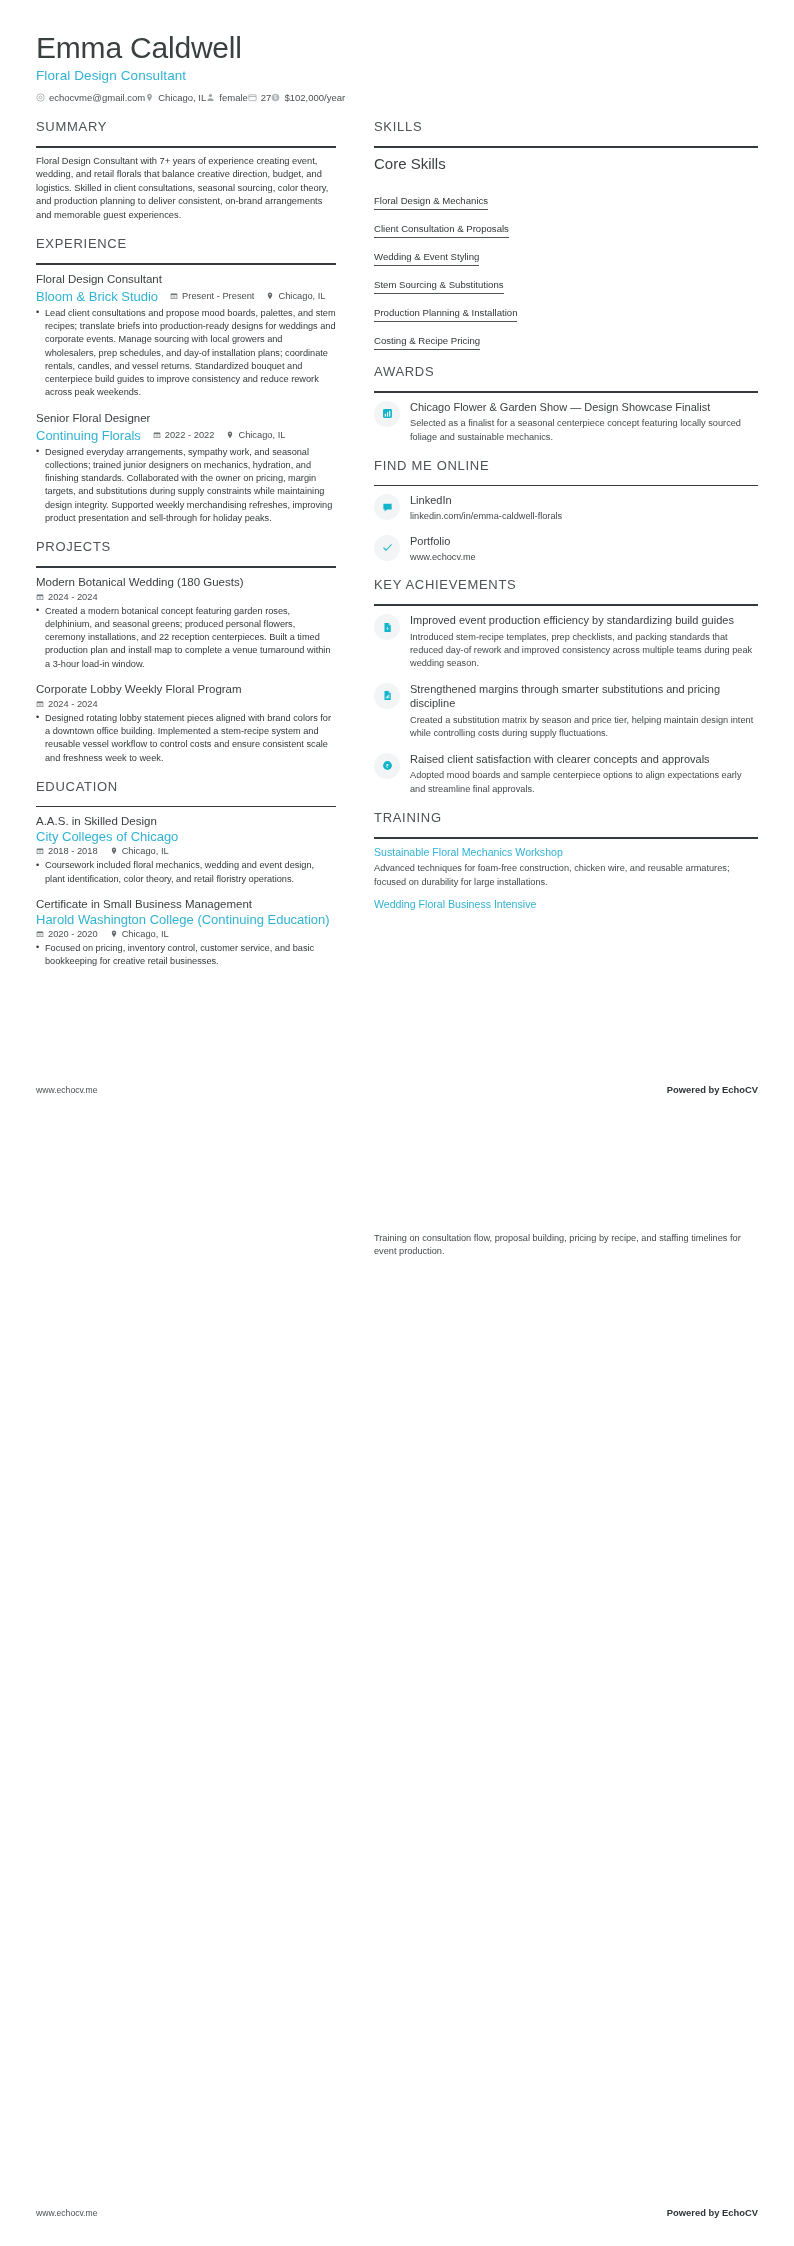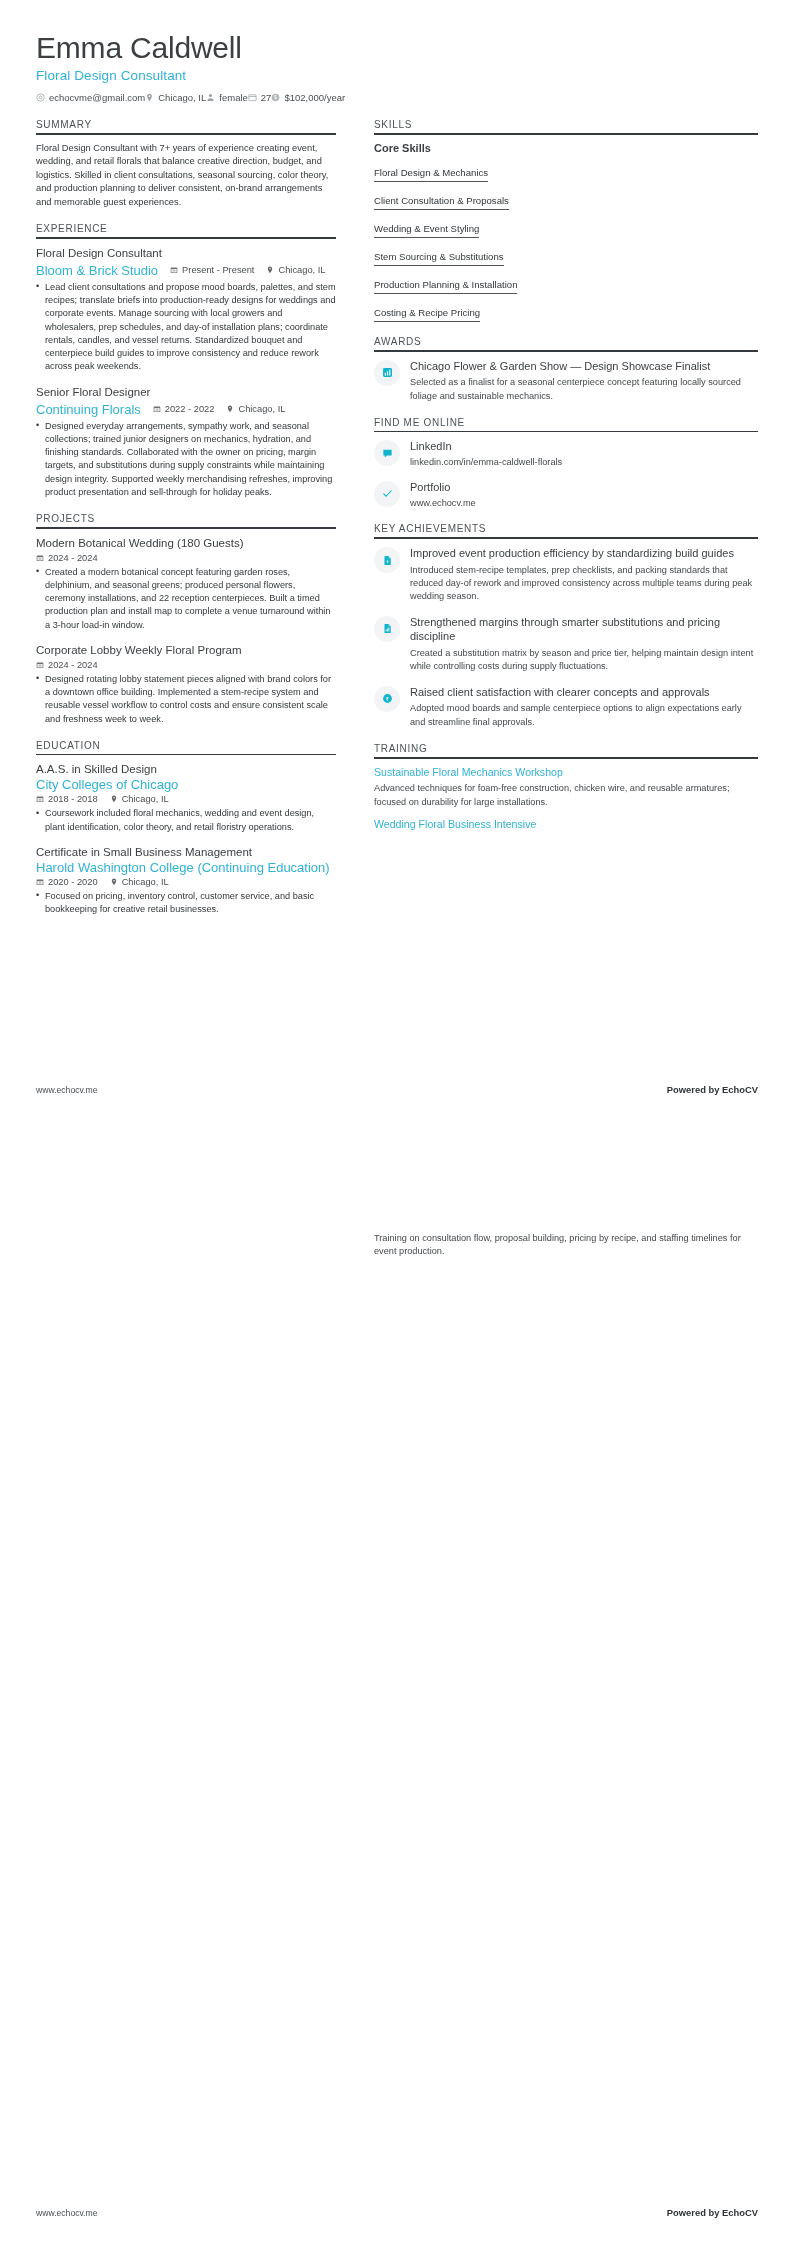"SUMMARY" .sec-title { font-size: 10px -> 13px; padding-bottom: 3px -> 12px }
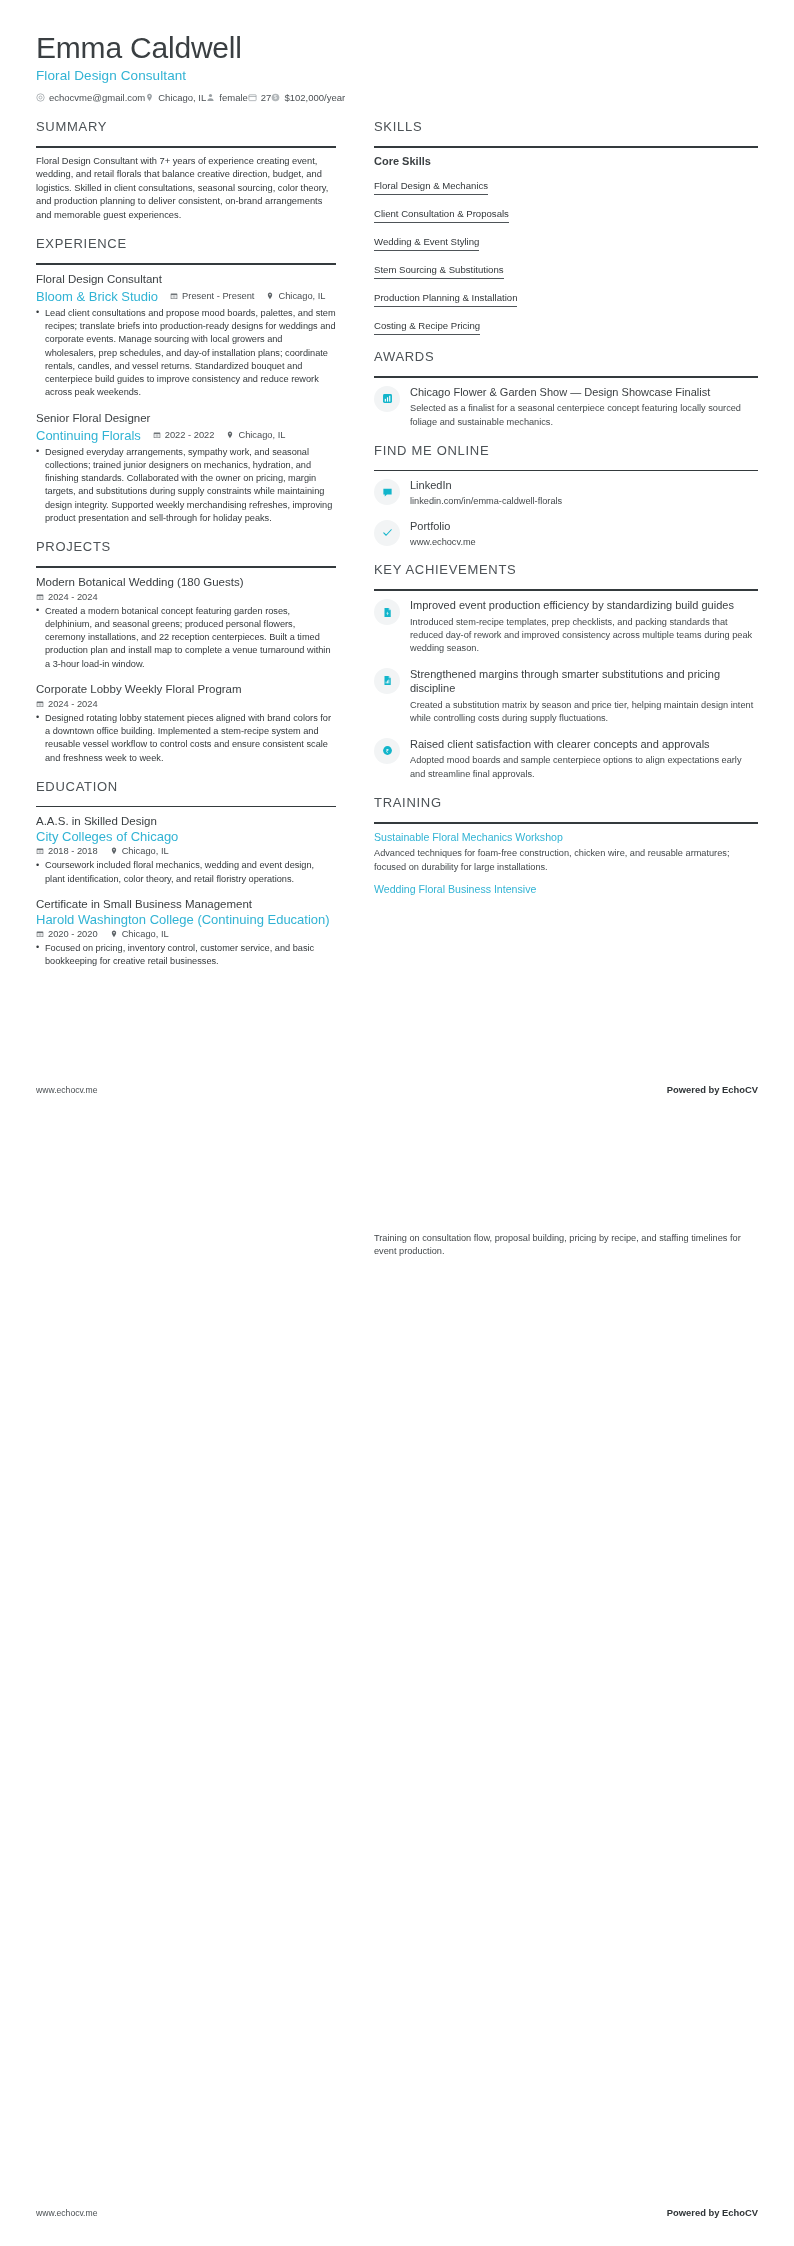"Core Skills" .skill-group-title { font-size: 11px -> 15px; font-weight: bold -> none; margin-bottom: 8px -> 18px }
